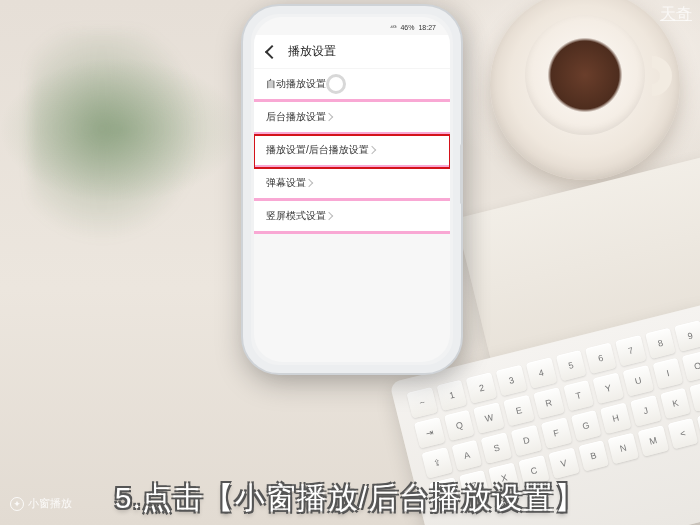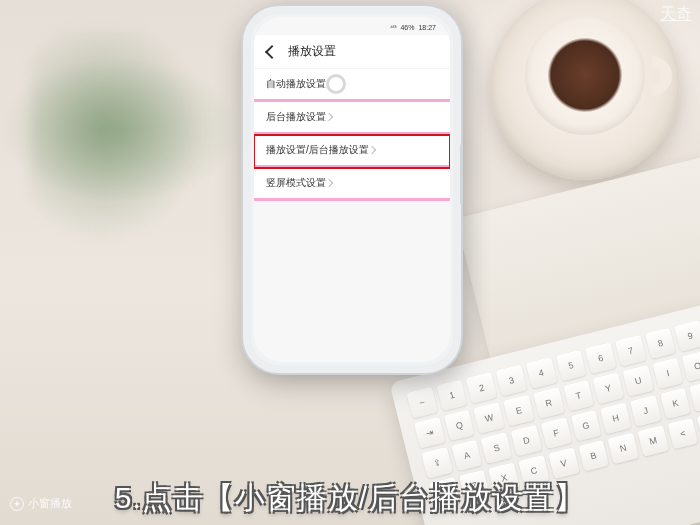"弹幕设置" div.row { html: none -> <div> <span>弹幕设置</span> <span></span> </div> }
